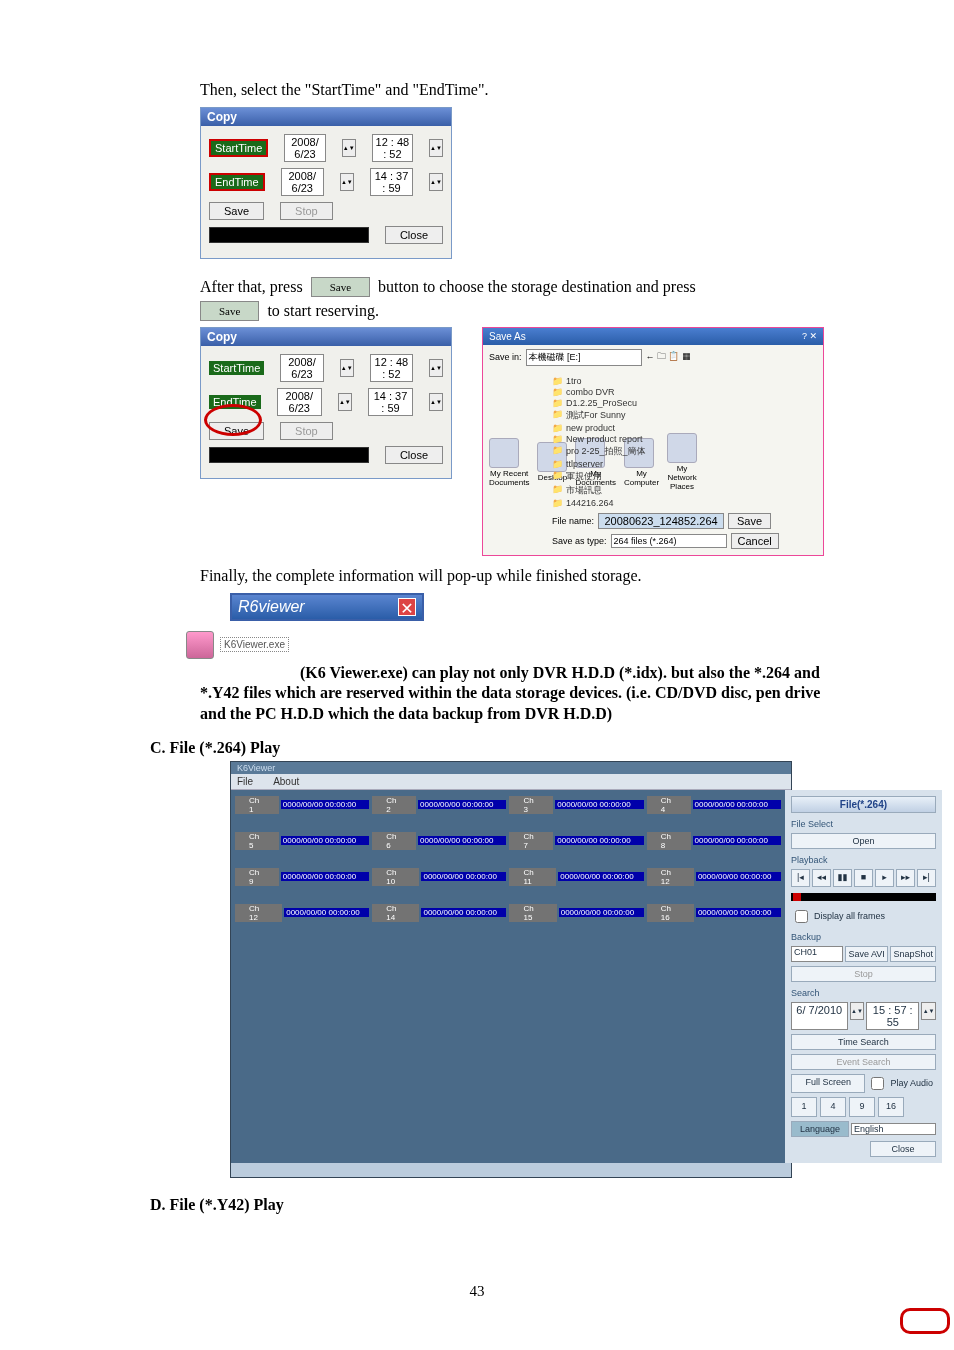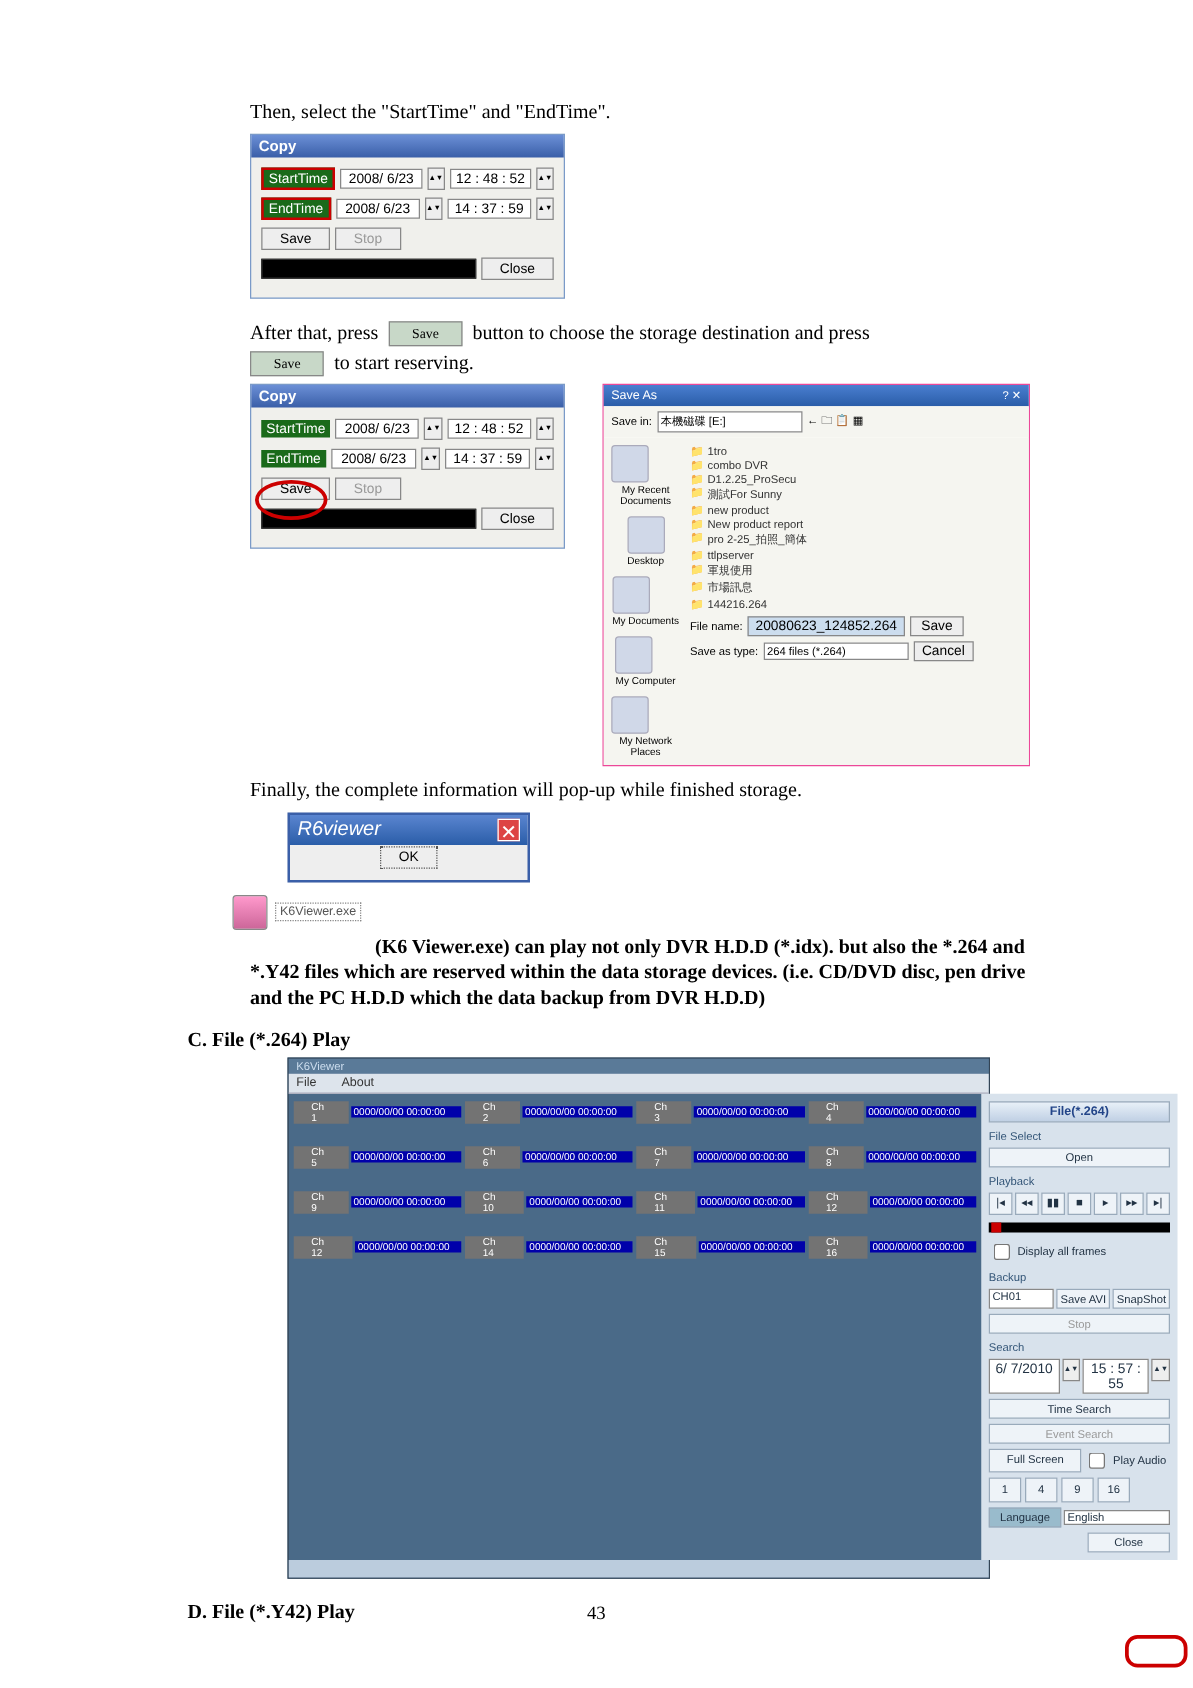"StartTime" .row { gap: 4px -> 16px }
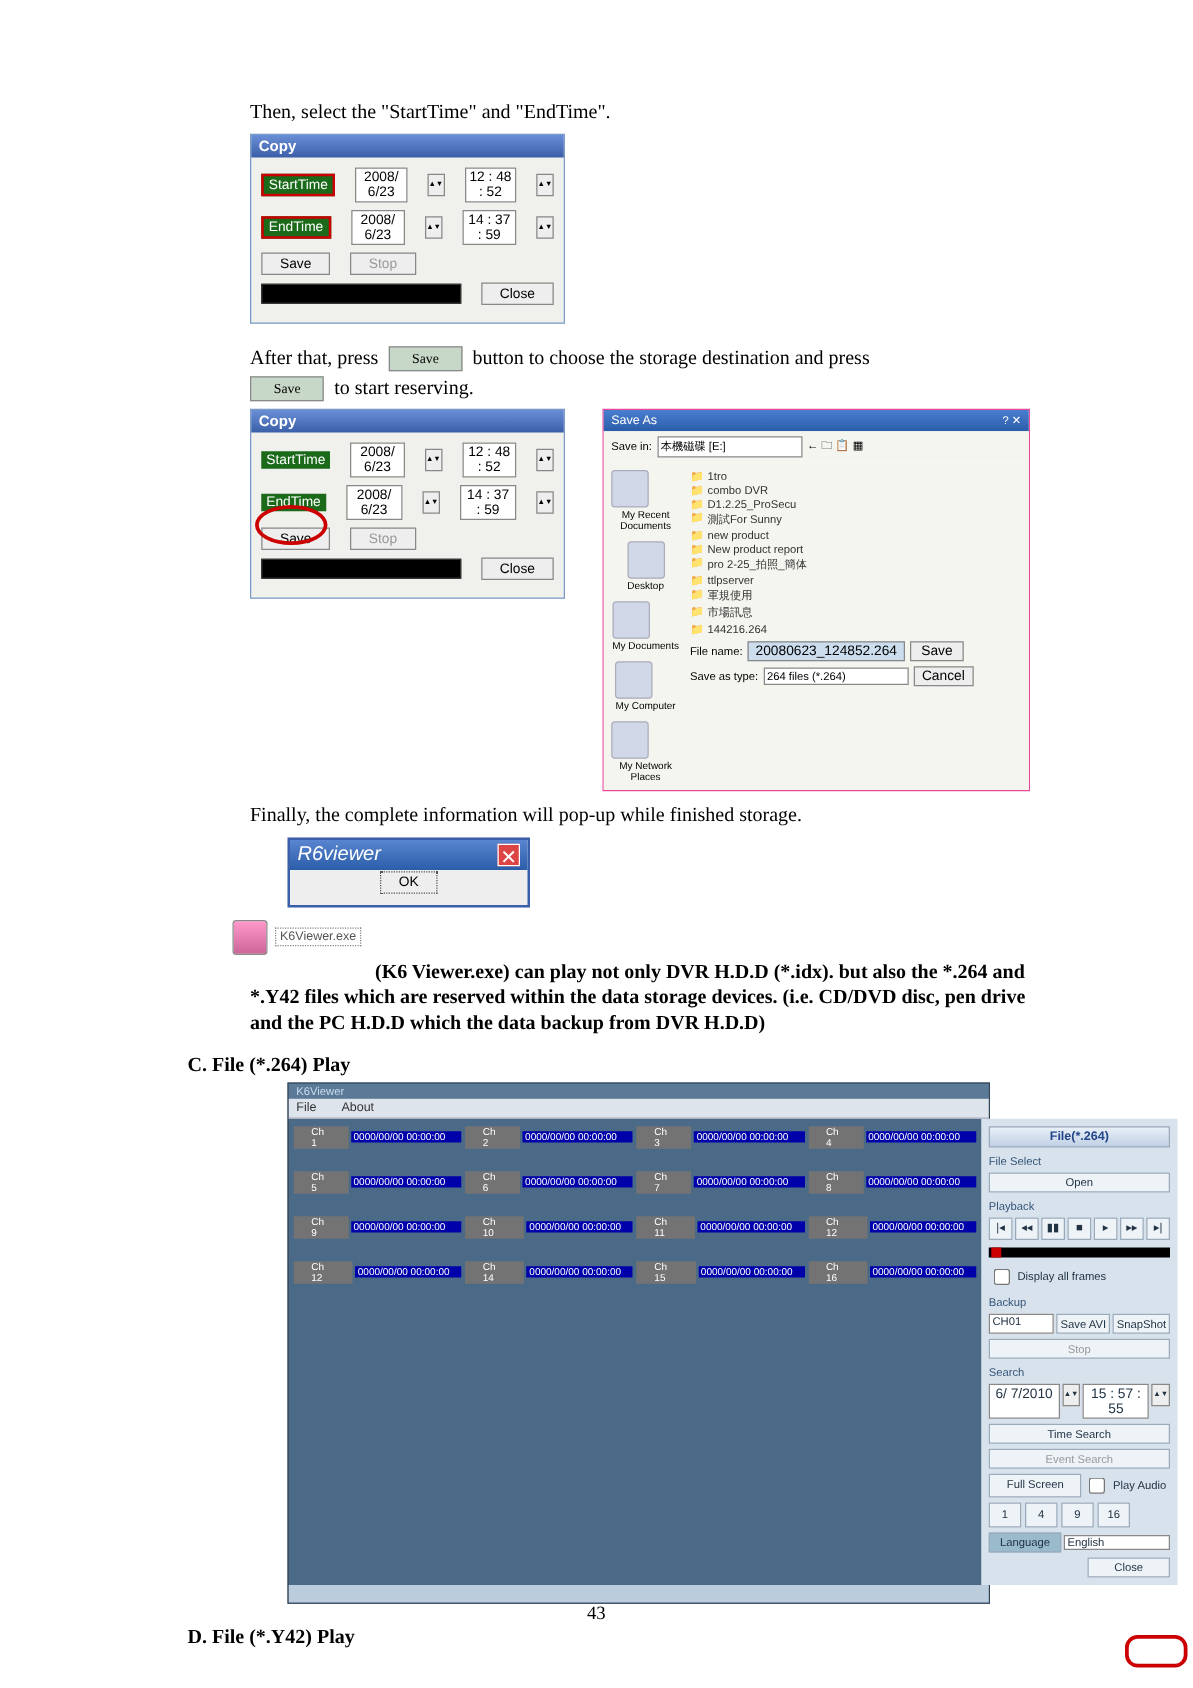"My Recent Documents" .places { flex-direction: column -> row }
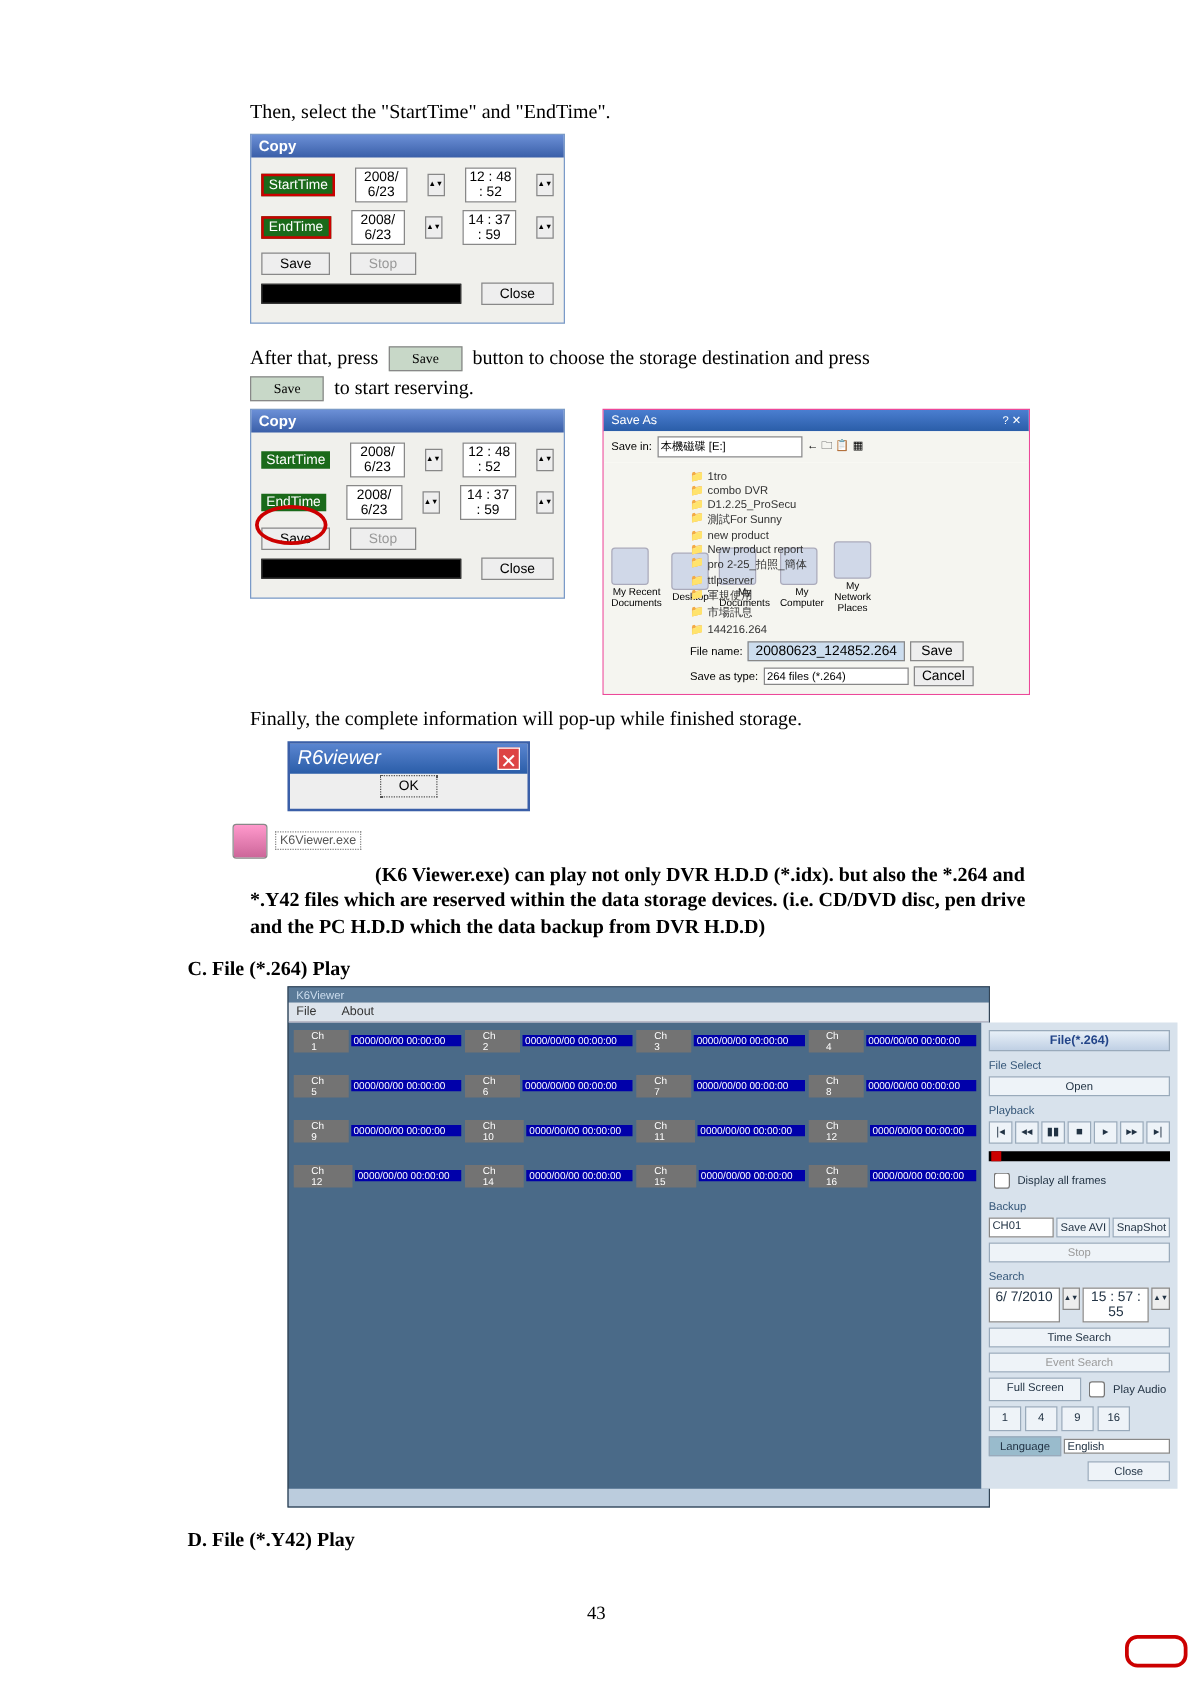"OK" div.msgbox-btn { html: <div><span>OK</span></div> -> none }
